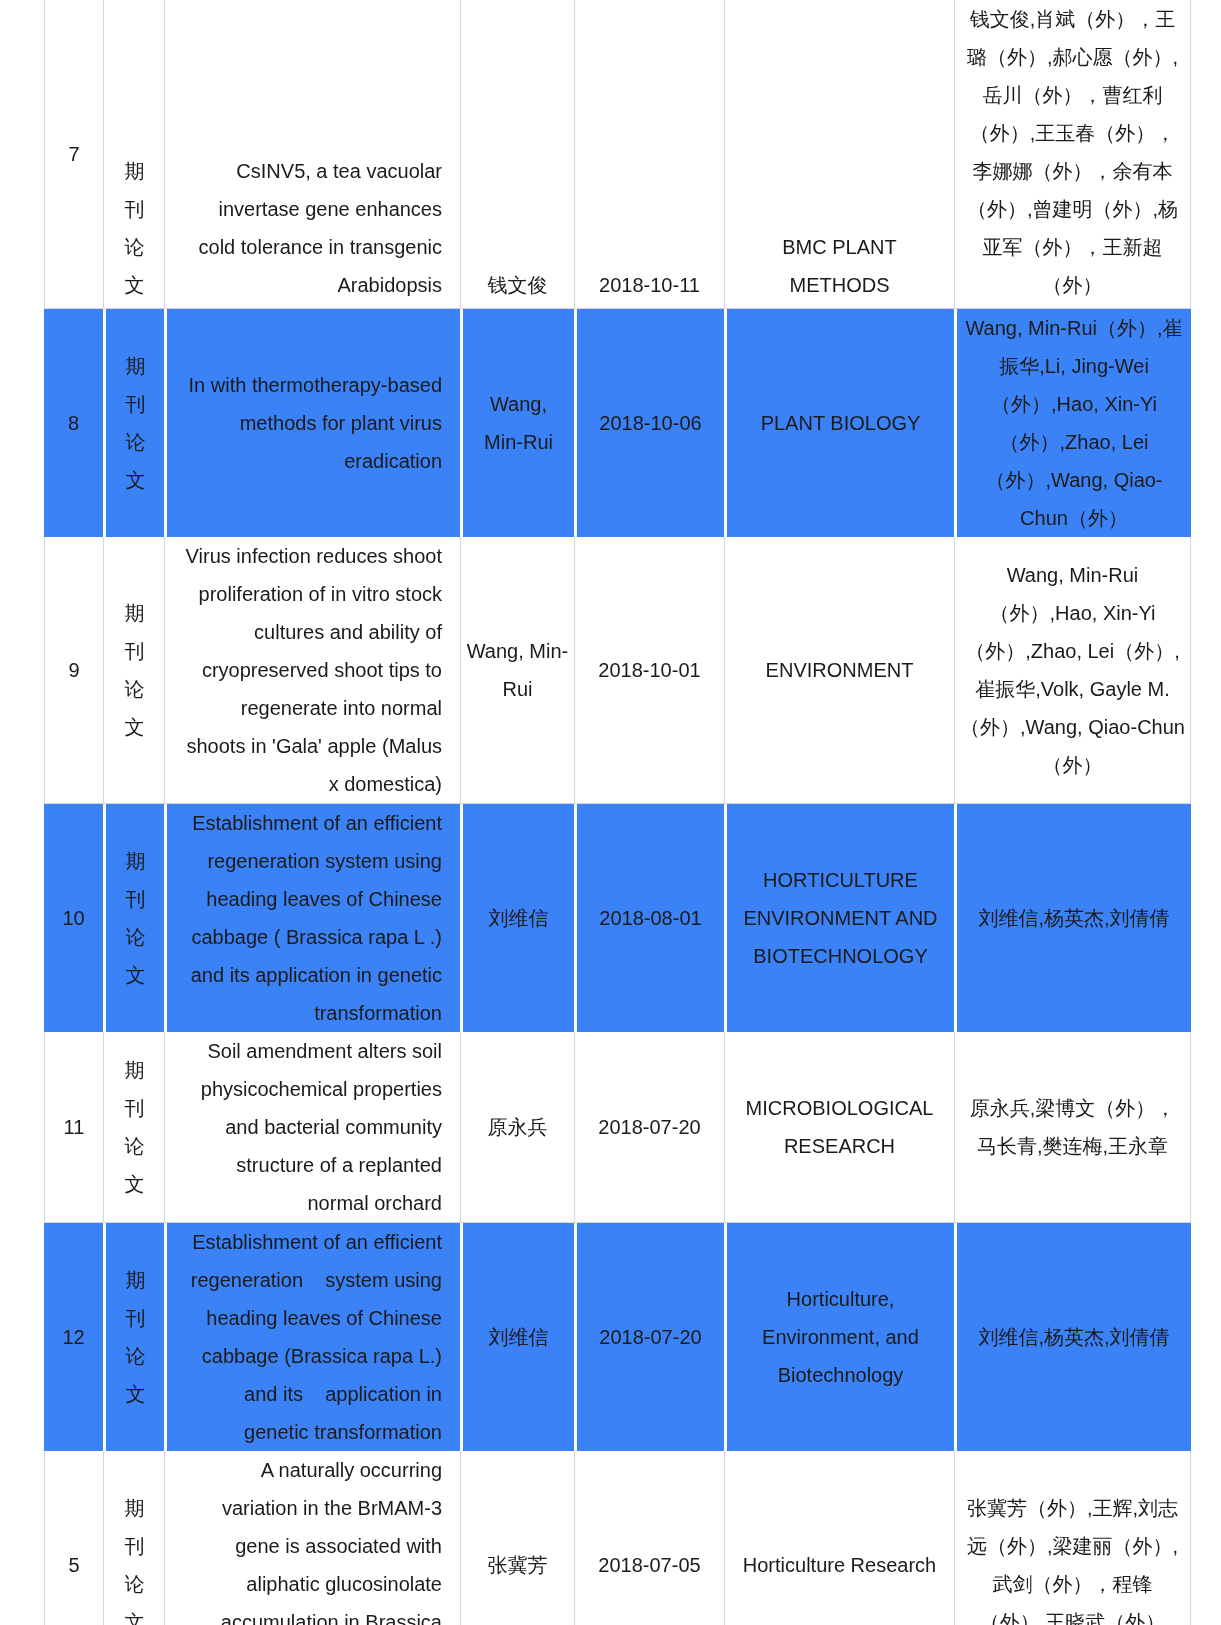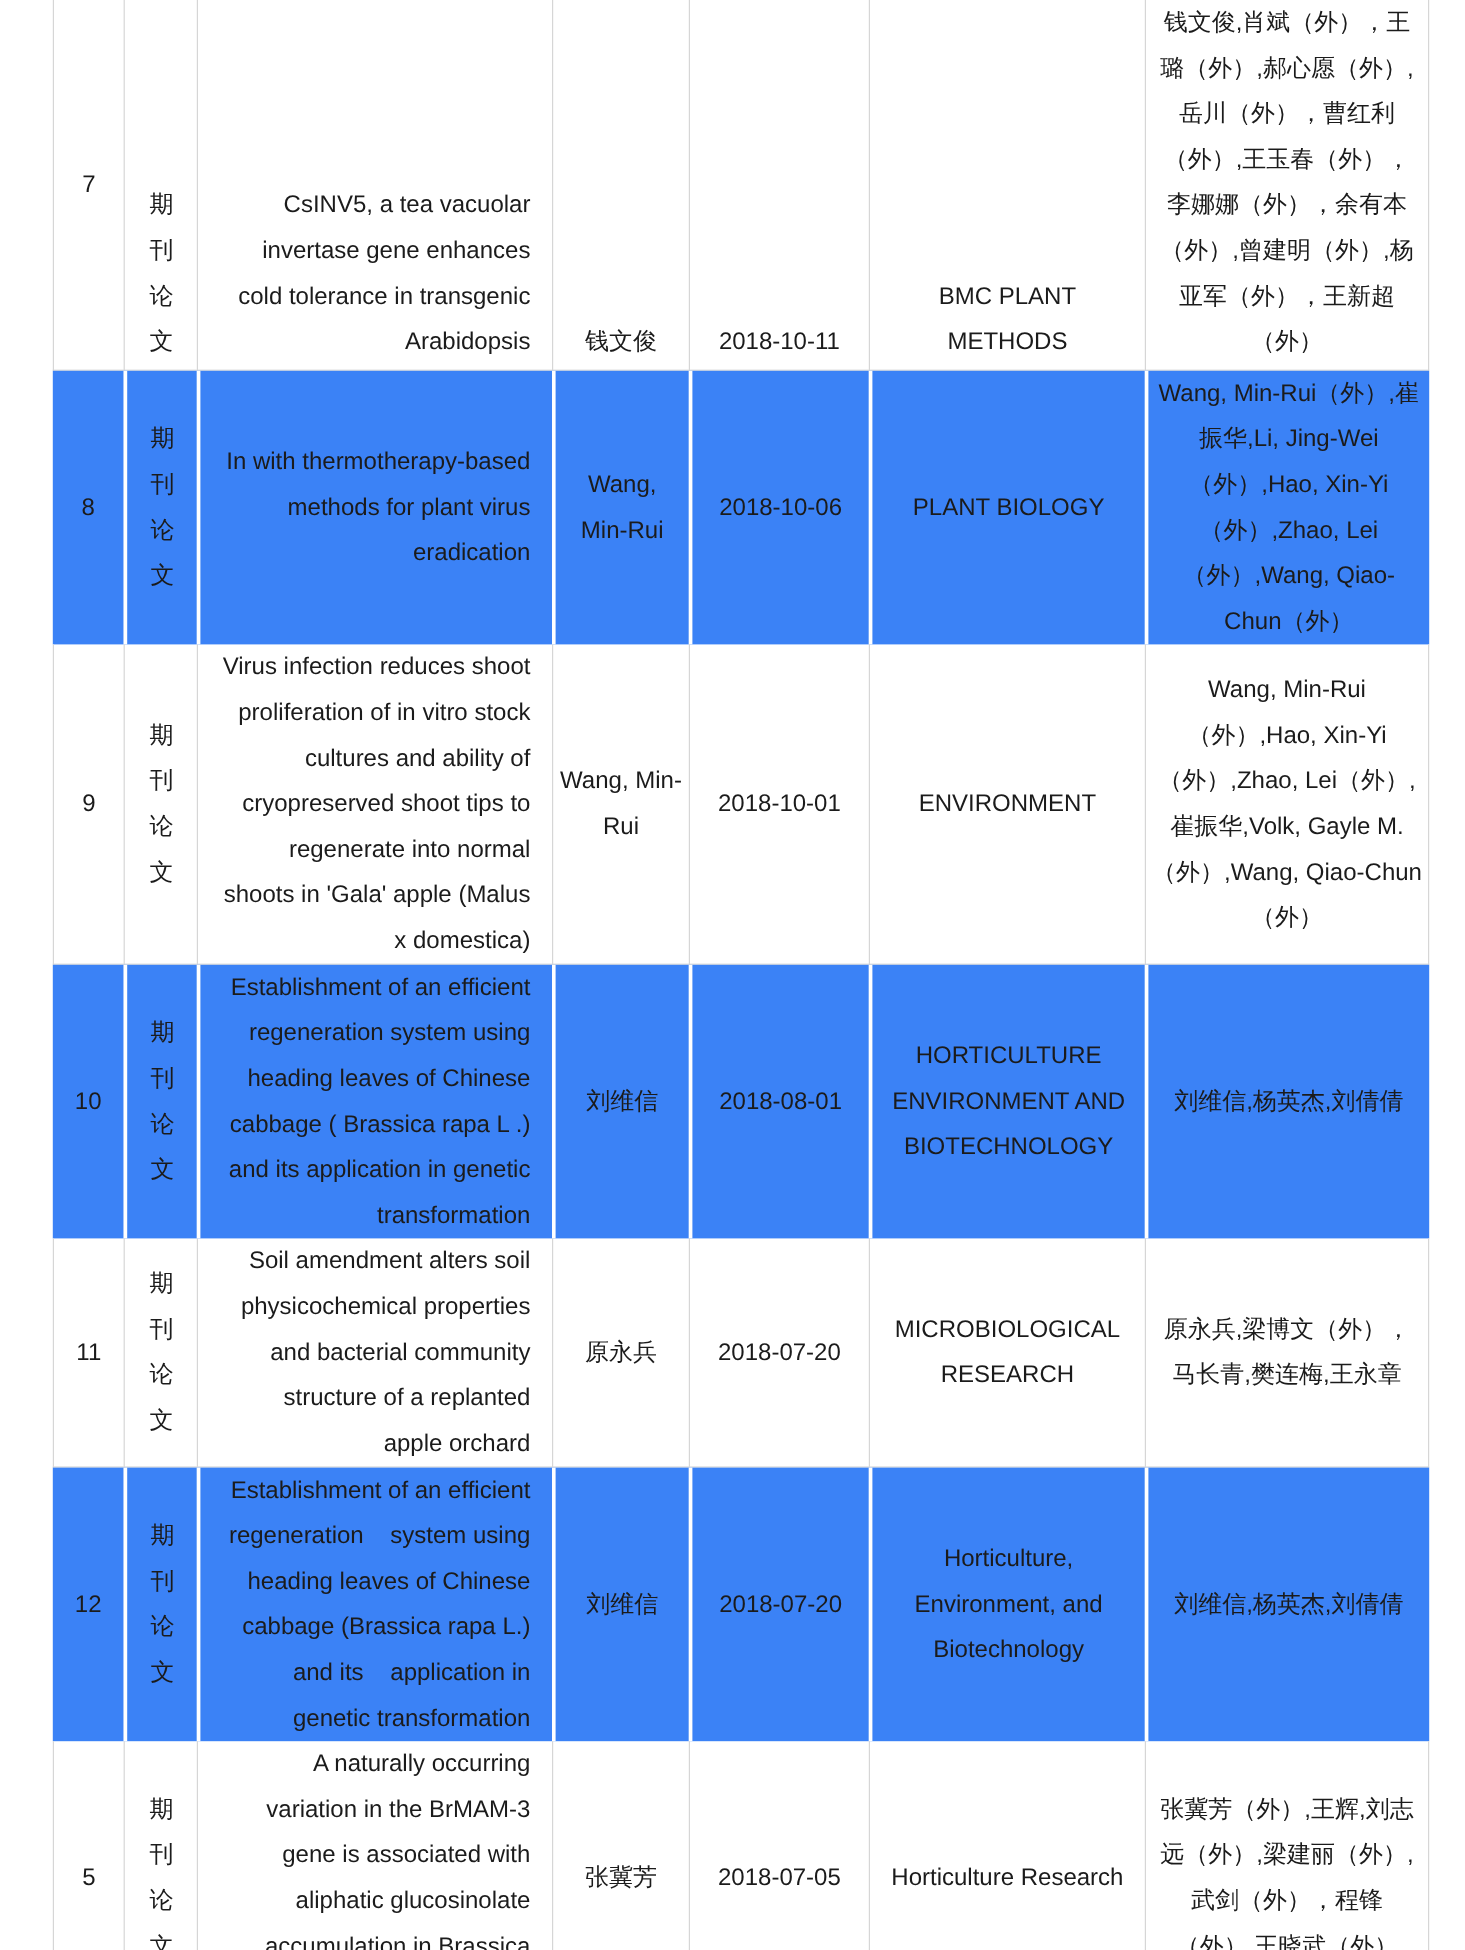"Soil amendment alters soil" td.title-cell { text: apple -> normal }
